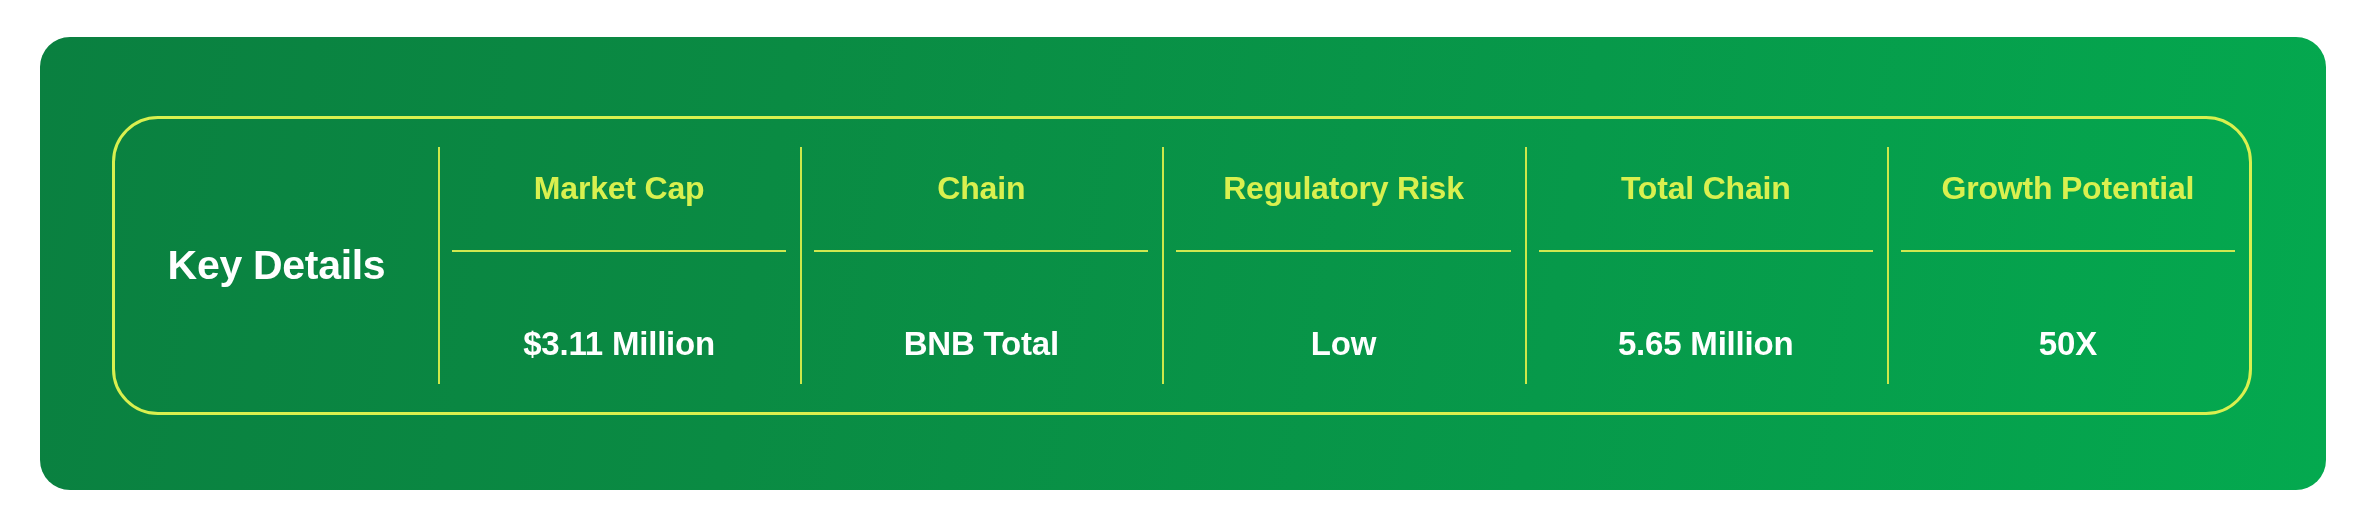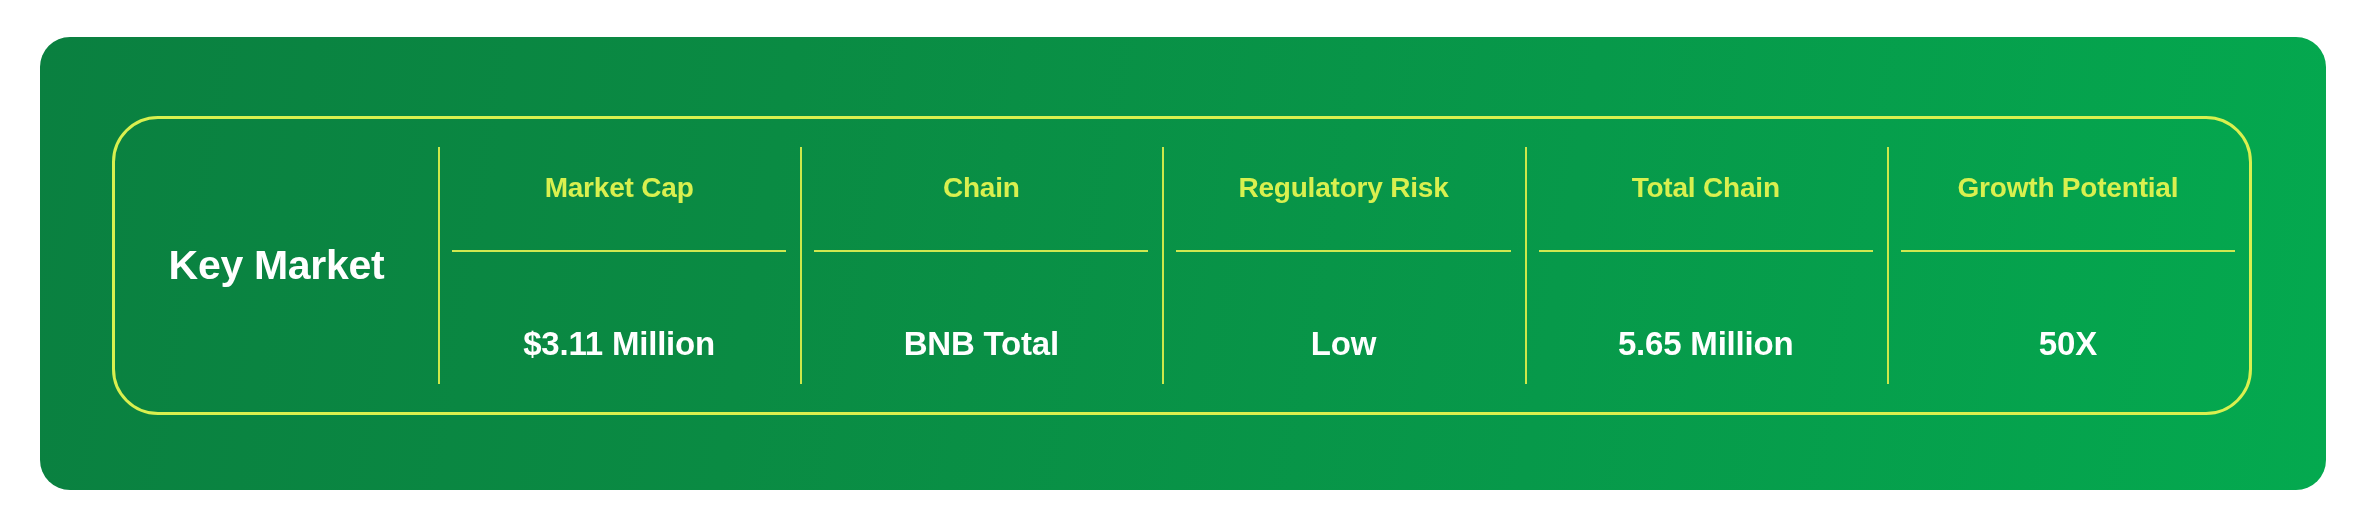"Market Cap" .metric-head .metric-title { font-size: 28px -> 32px }
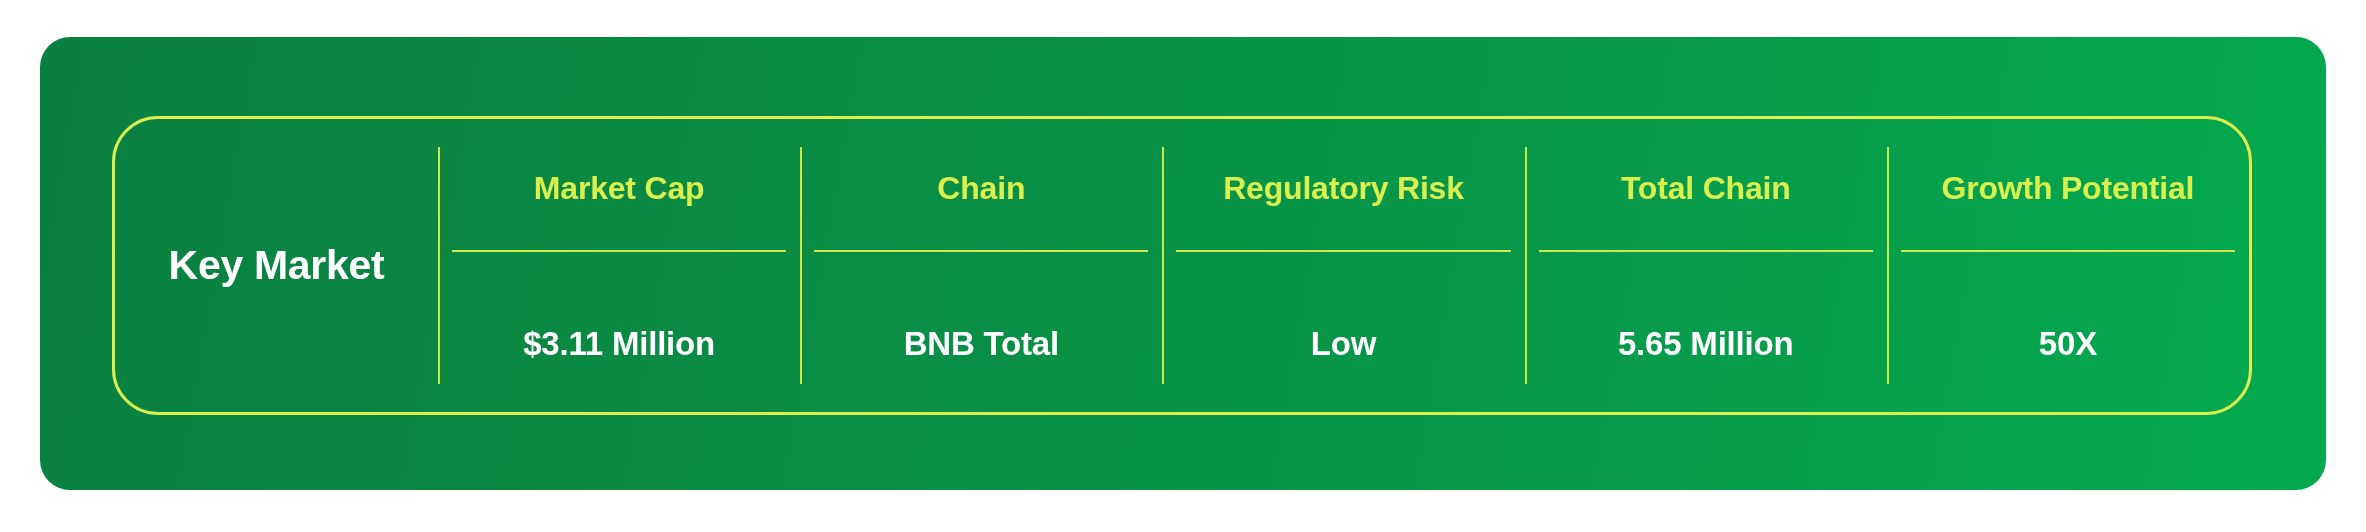"Key Market" span.label-text { text: Market -> Details }
